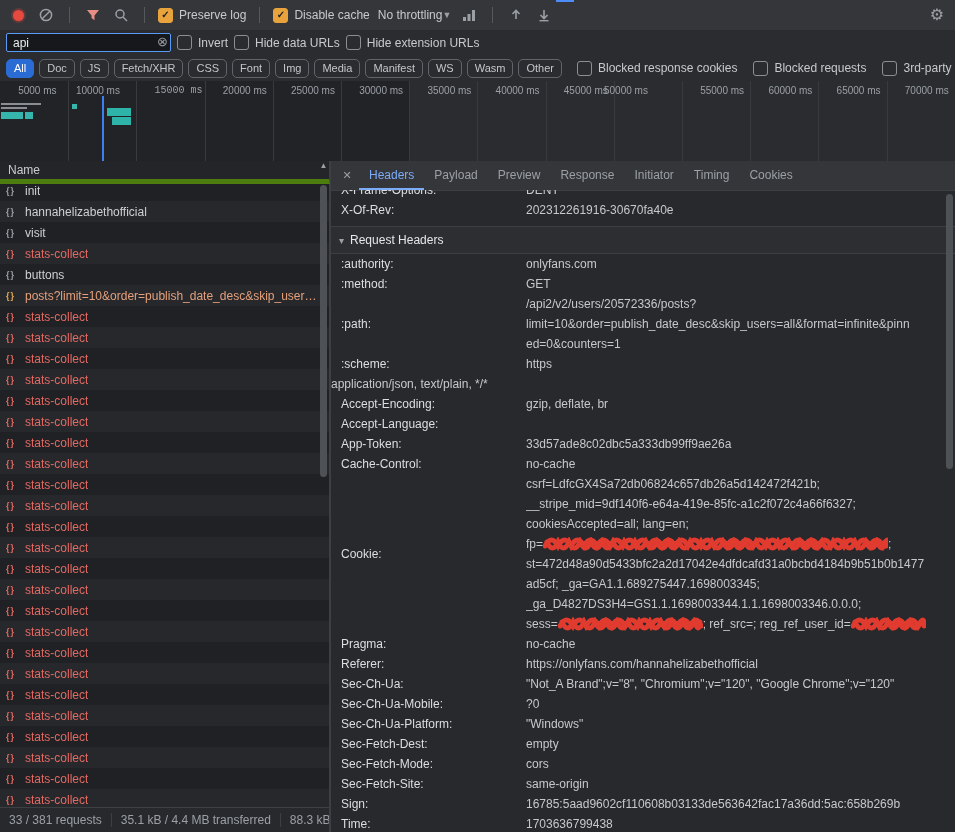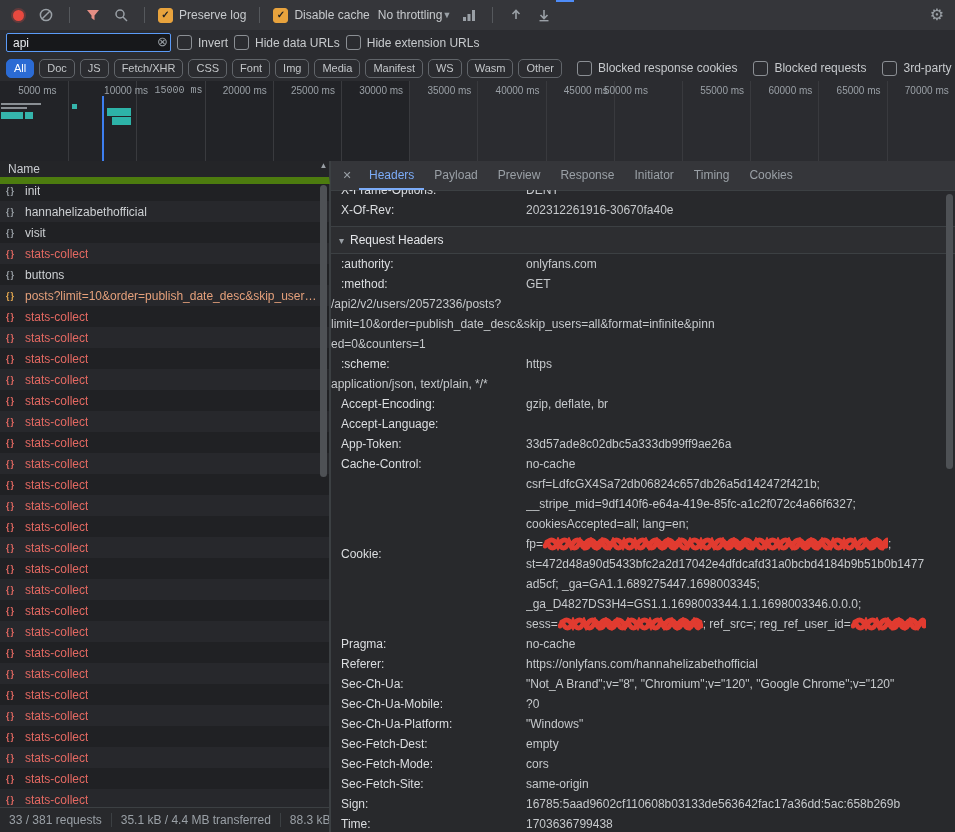"10000 ms" div.tick-label { left: 88px -> 76px; text-align: right -> none }
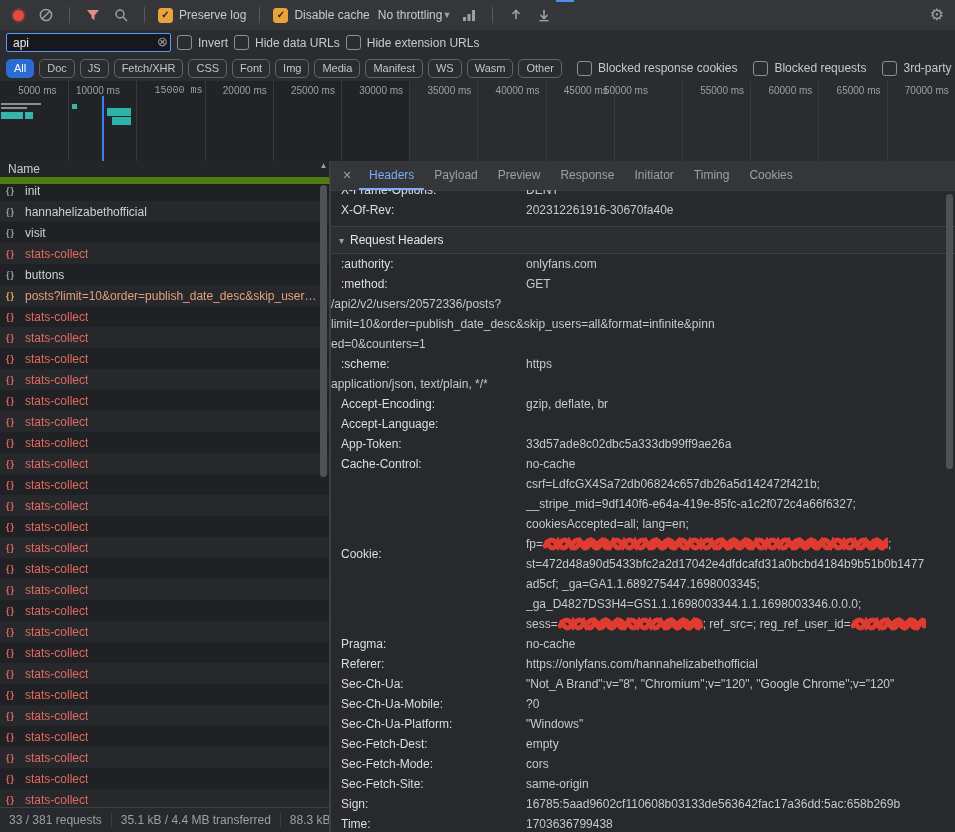"Name" .left-head { border-bottom: 7px solid #4d7c0f -> 5px solid #4d7c0f }
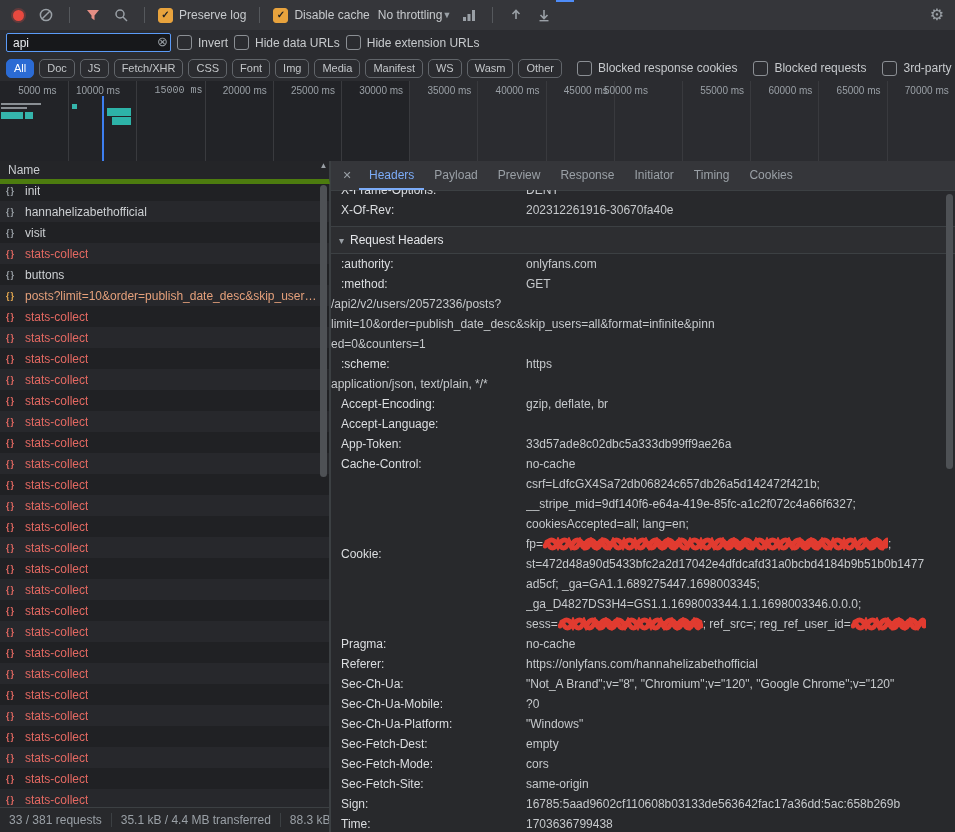":path:" div.hname { html: none -> <div>:path:</div> }
